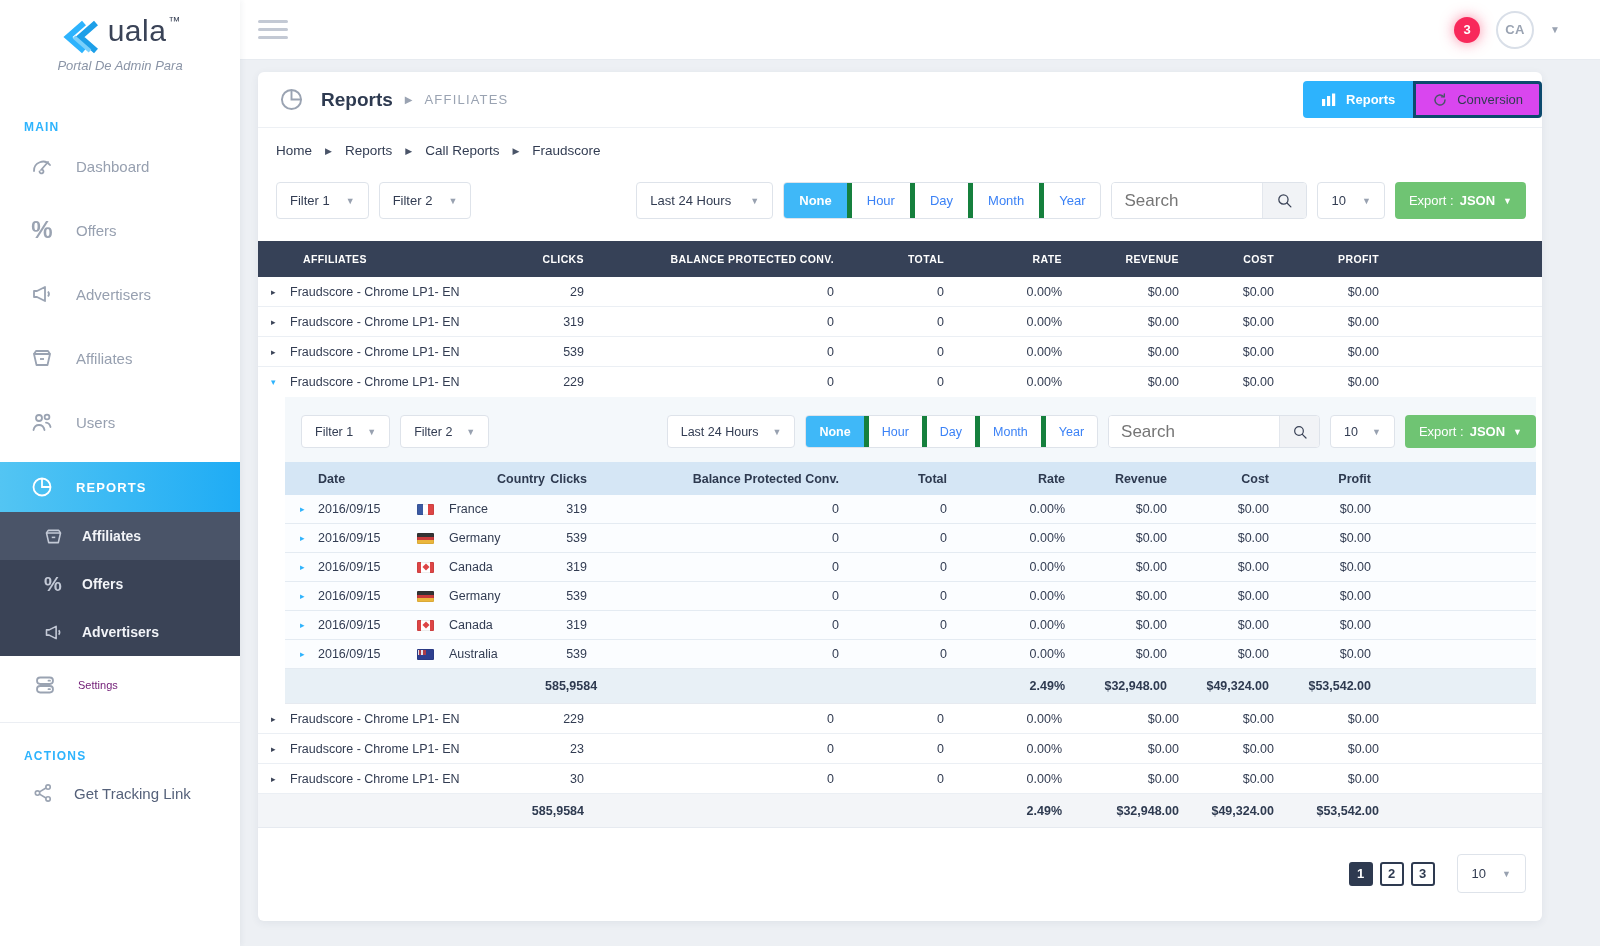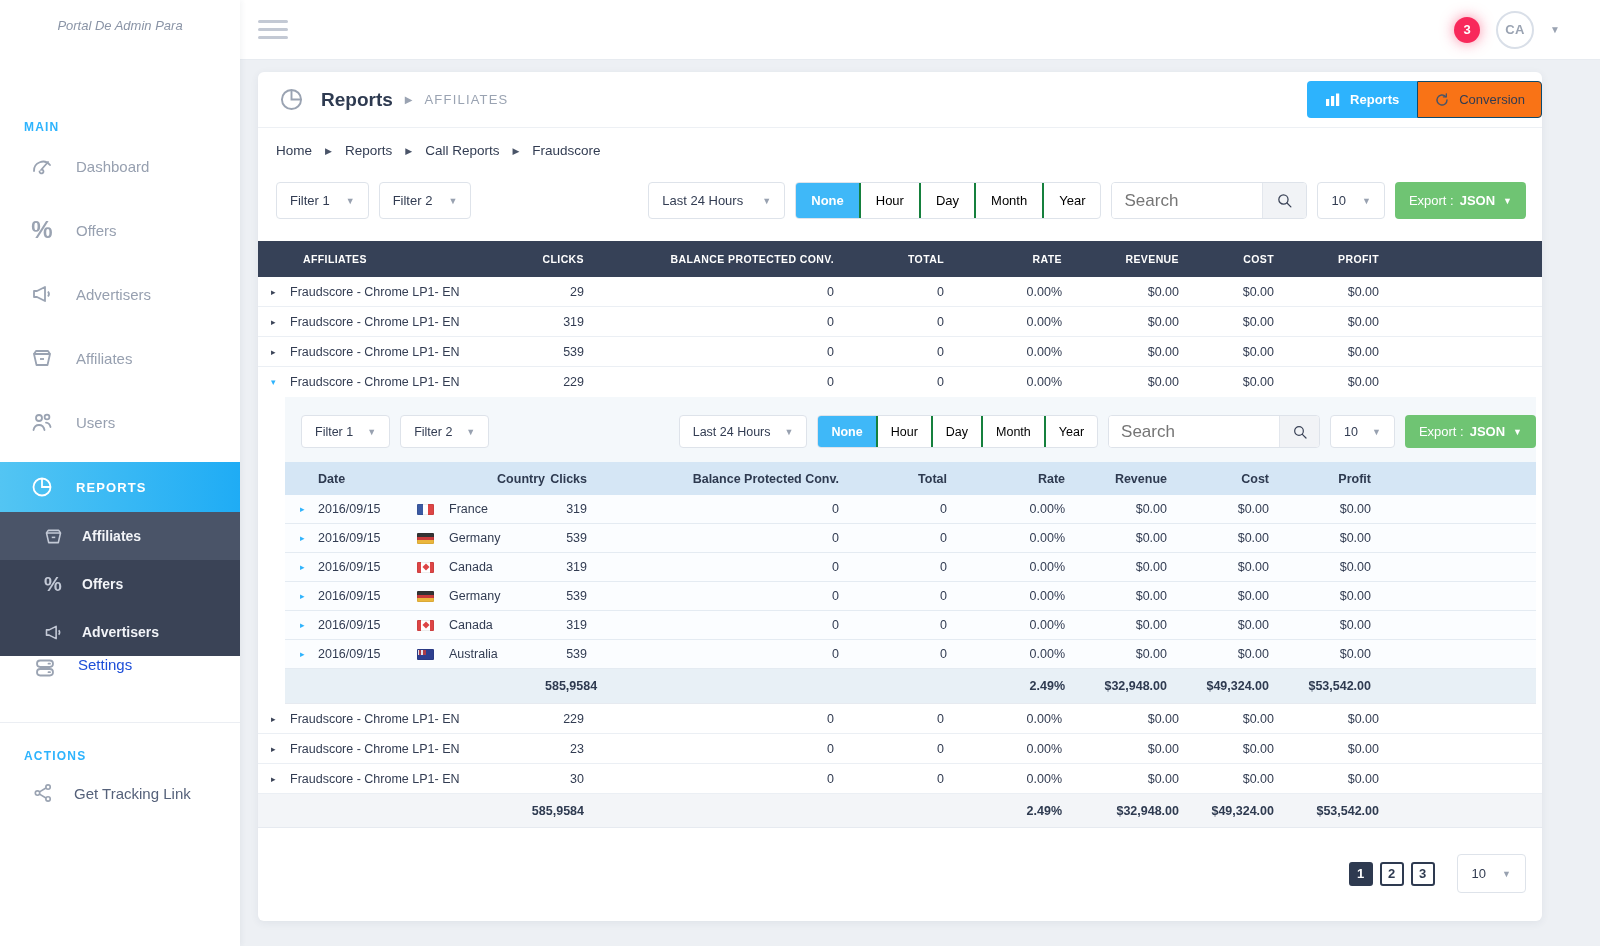"uala" div.logo-row { html: none -> <div> <span> <svg> <path></path> <path></path> <path></path> </svg> </span> <span>uala</span> <span>™</span> </div> }
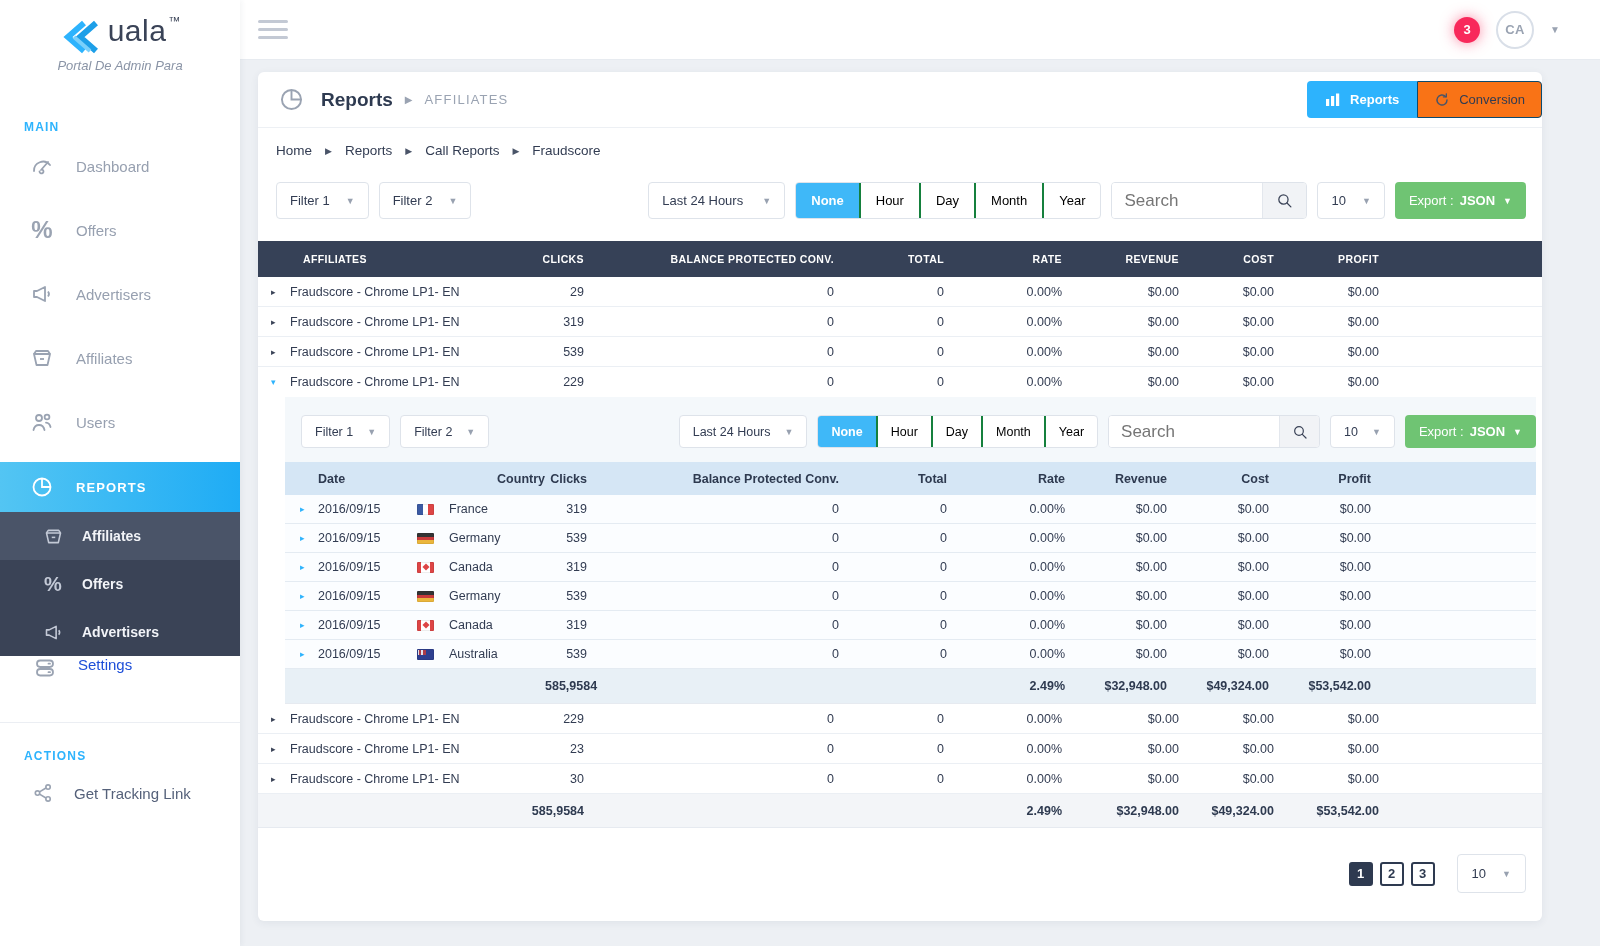"Conversion" .tg-conv { background: #f97316 -> #d946ef; border: 1px solid #0c4a6e -> 3px solid #0c4a6e }
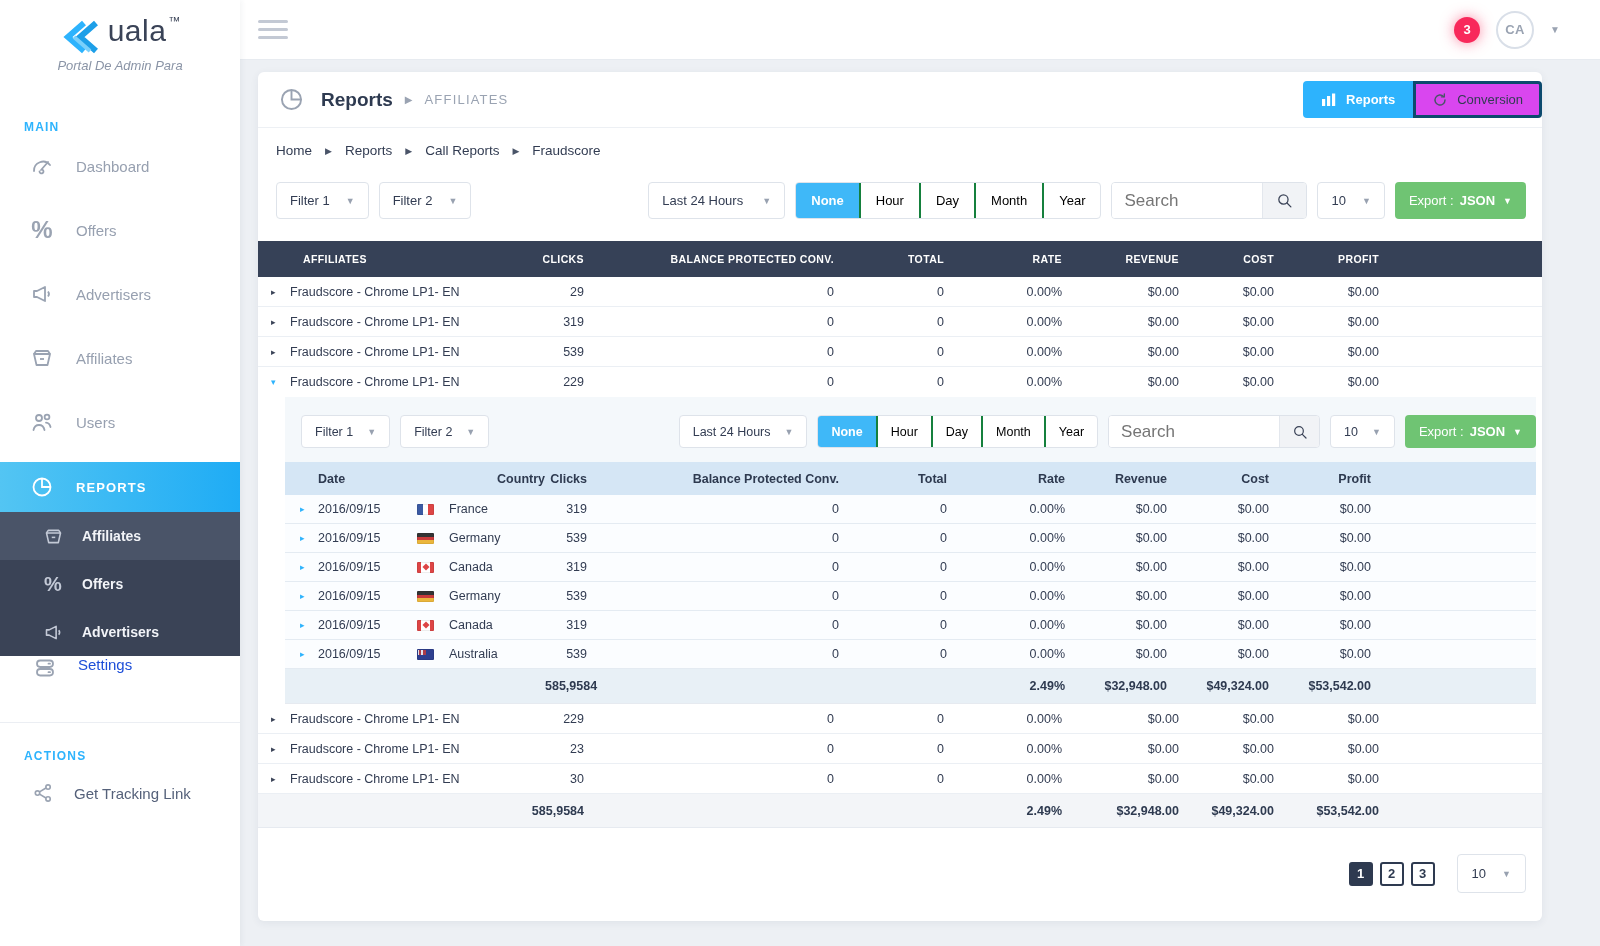"Hour" .seg > div { border-left: 2px solid #15803d -> 5px solid #15803d; color: #000000 -> #3b82f6 }
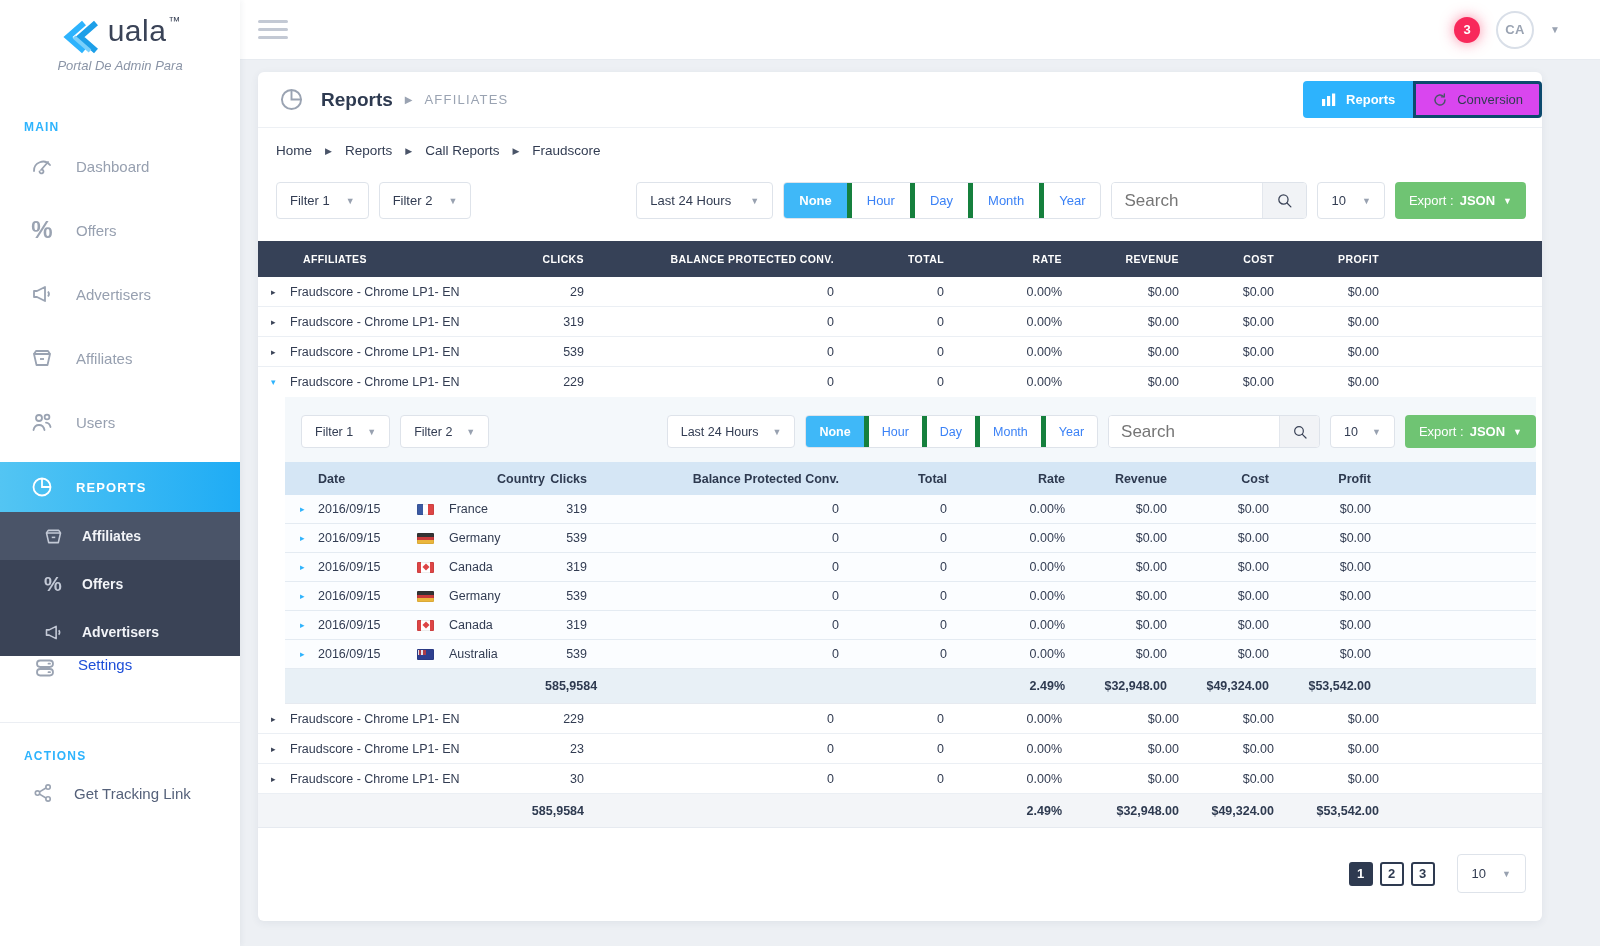"Settings" .nav-settings { align-items: none -> center; color: #1d4ed8 -> #701a75; font-size: 15px -> 11px }
